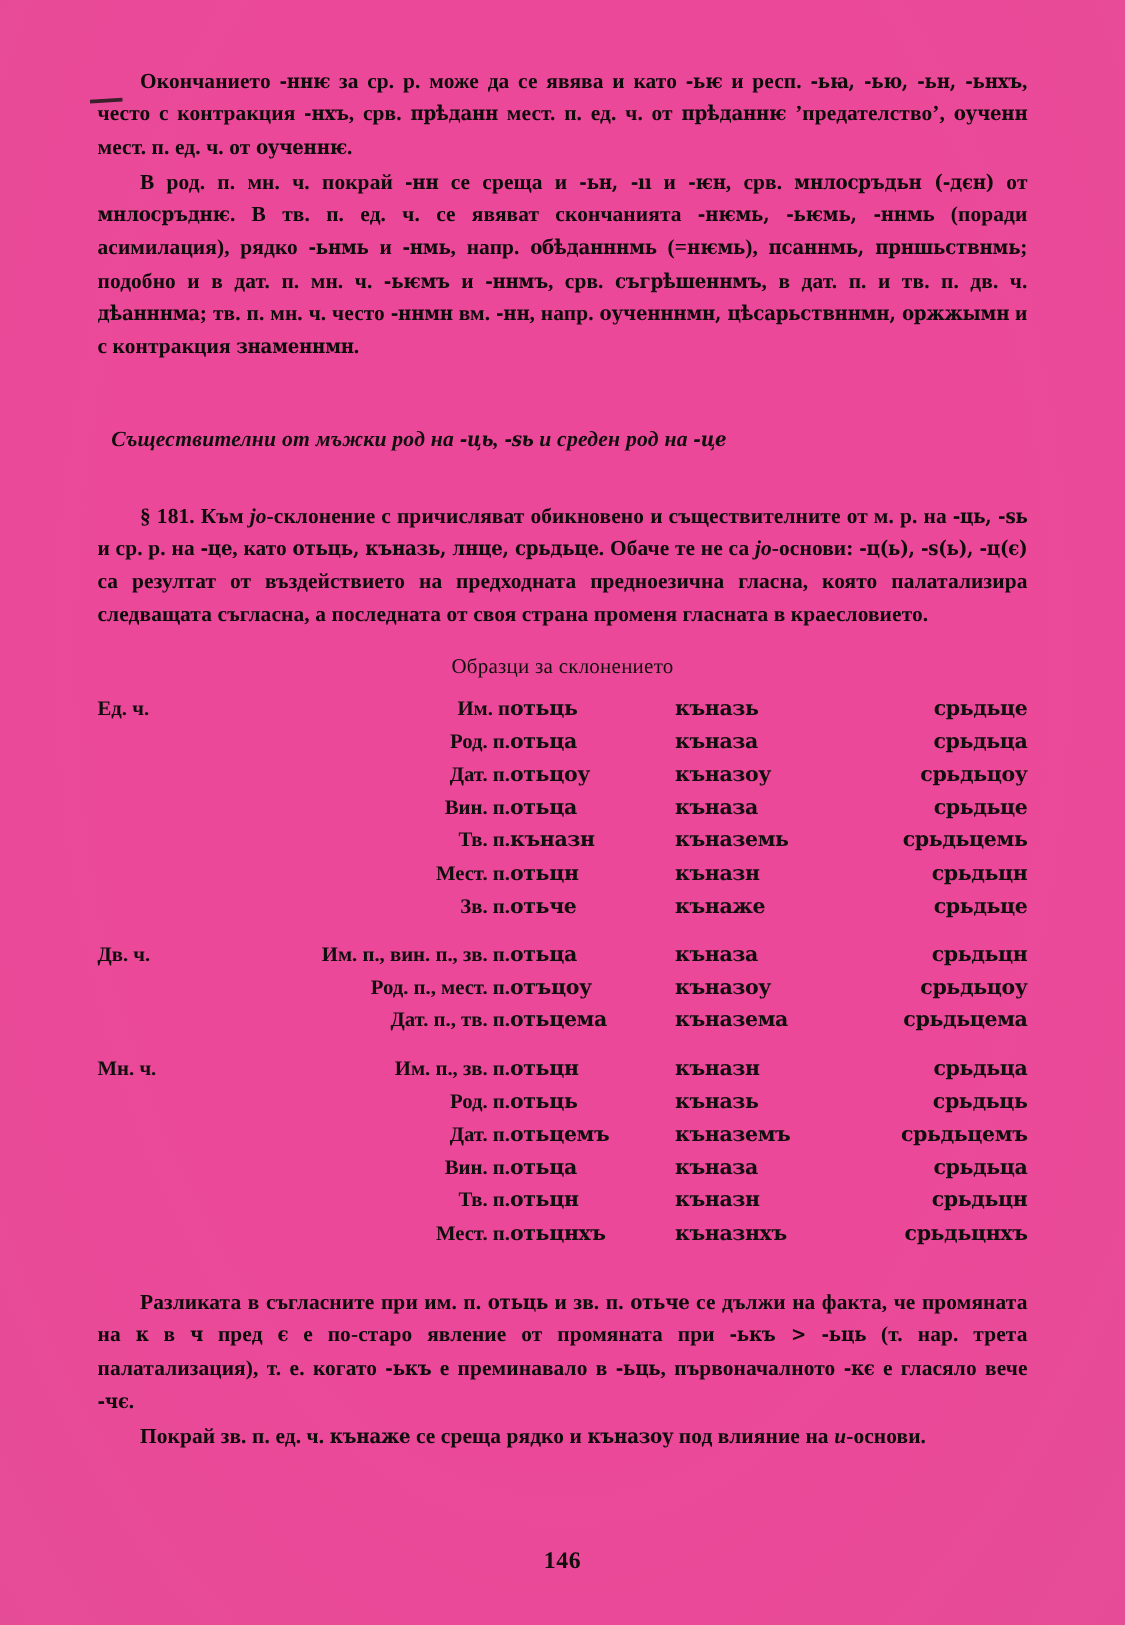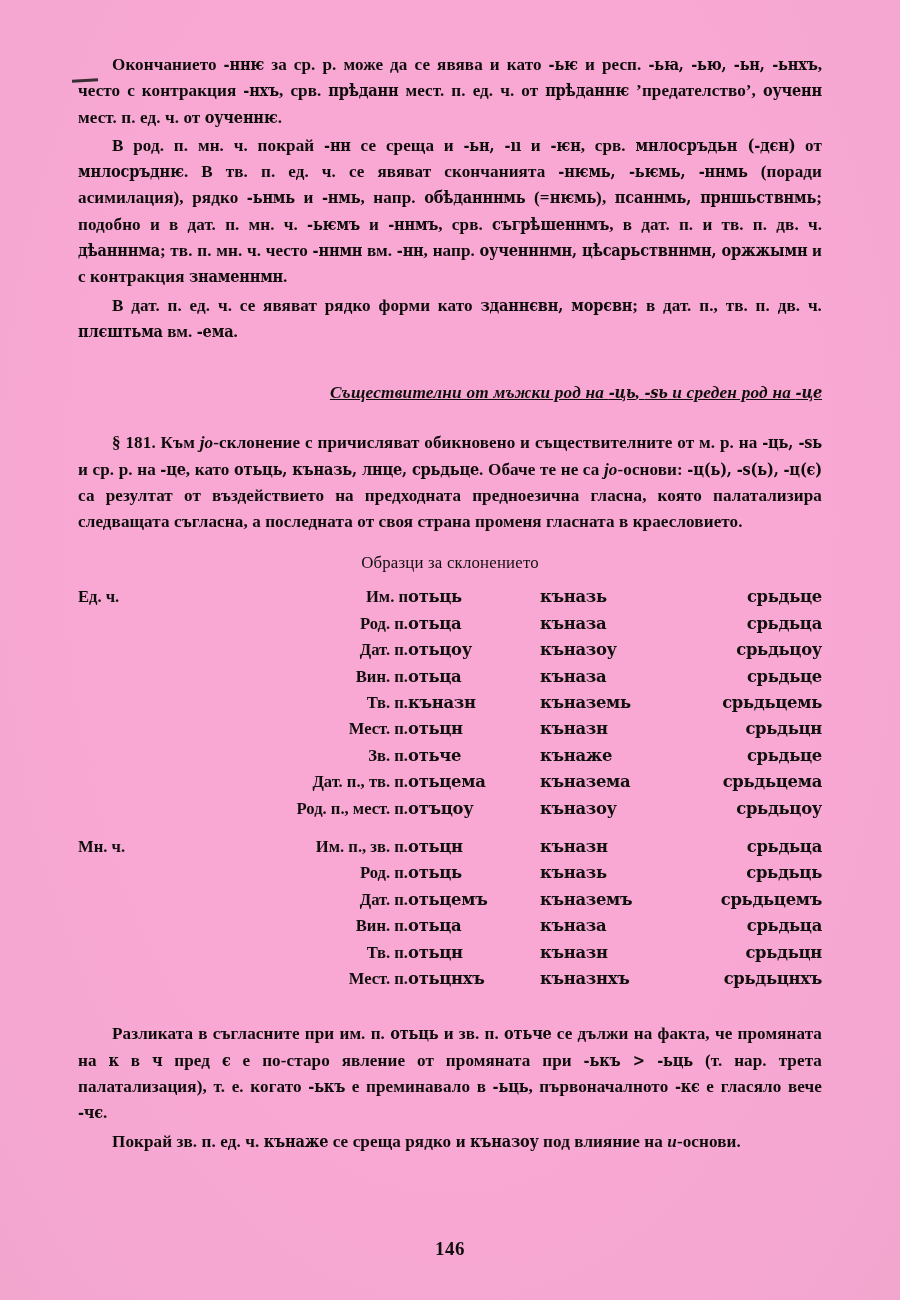"Окончанието -ннѥ за ср. р." .page { background: #f9a8d4 -> #ec4899 }
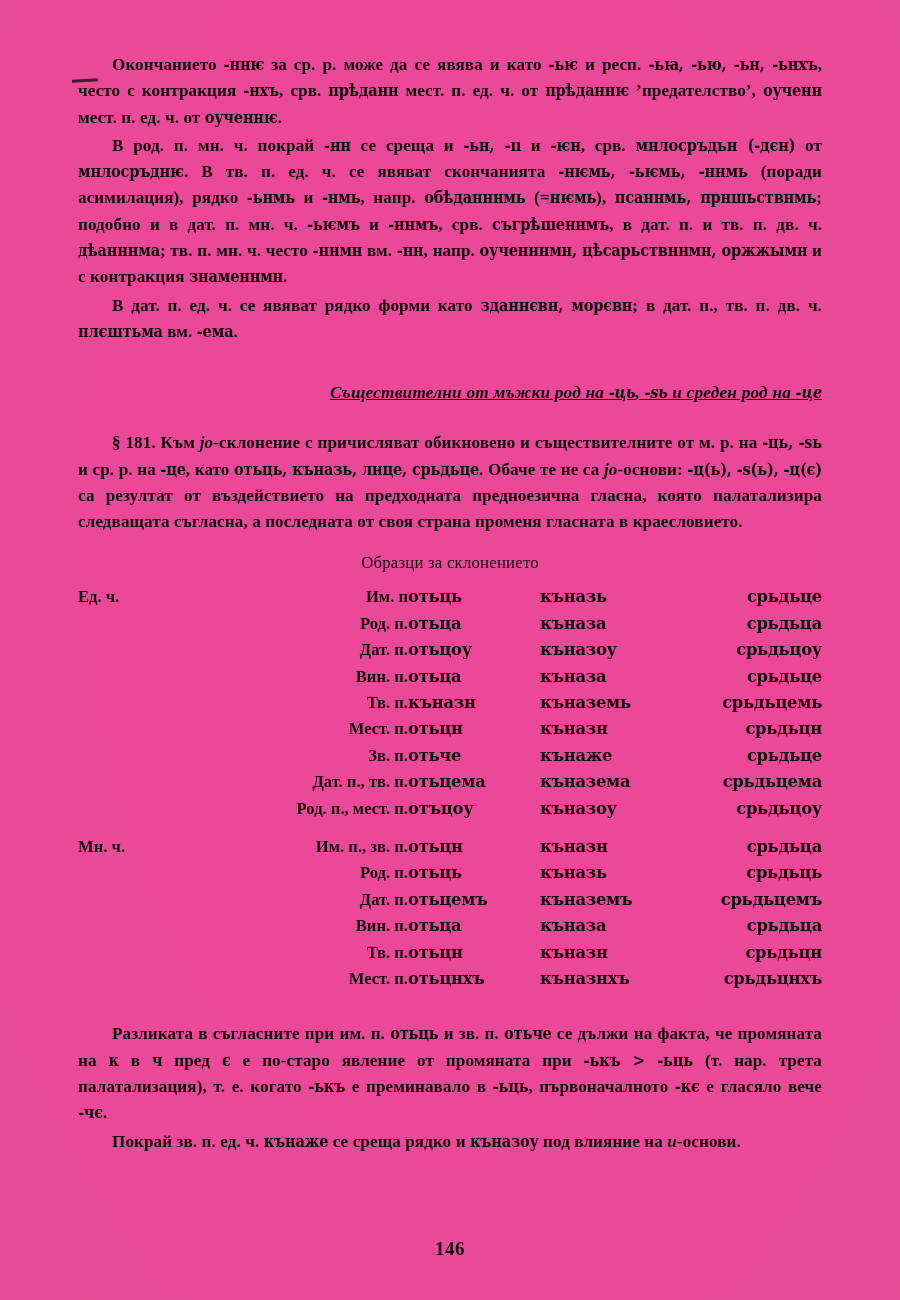"В дат. п. ед. ч." p.para { html: <p><span>В дат. п. ед. ч. се явяват рядко форми като </span><span>зданнєвн, морєвн</span><span>; в дат. п., тв. п. дв. ч. </span><span>плєштьма</span><span> вм. </span><span>-ема</span><span>.</span></p> -> none }
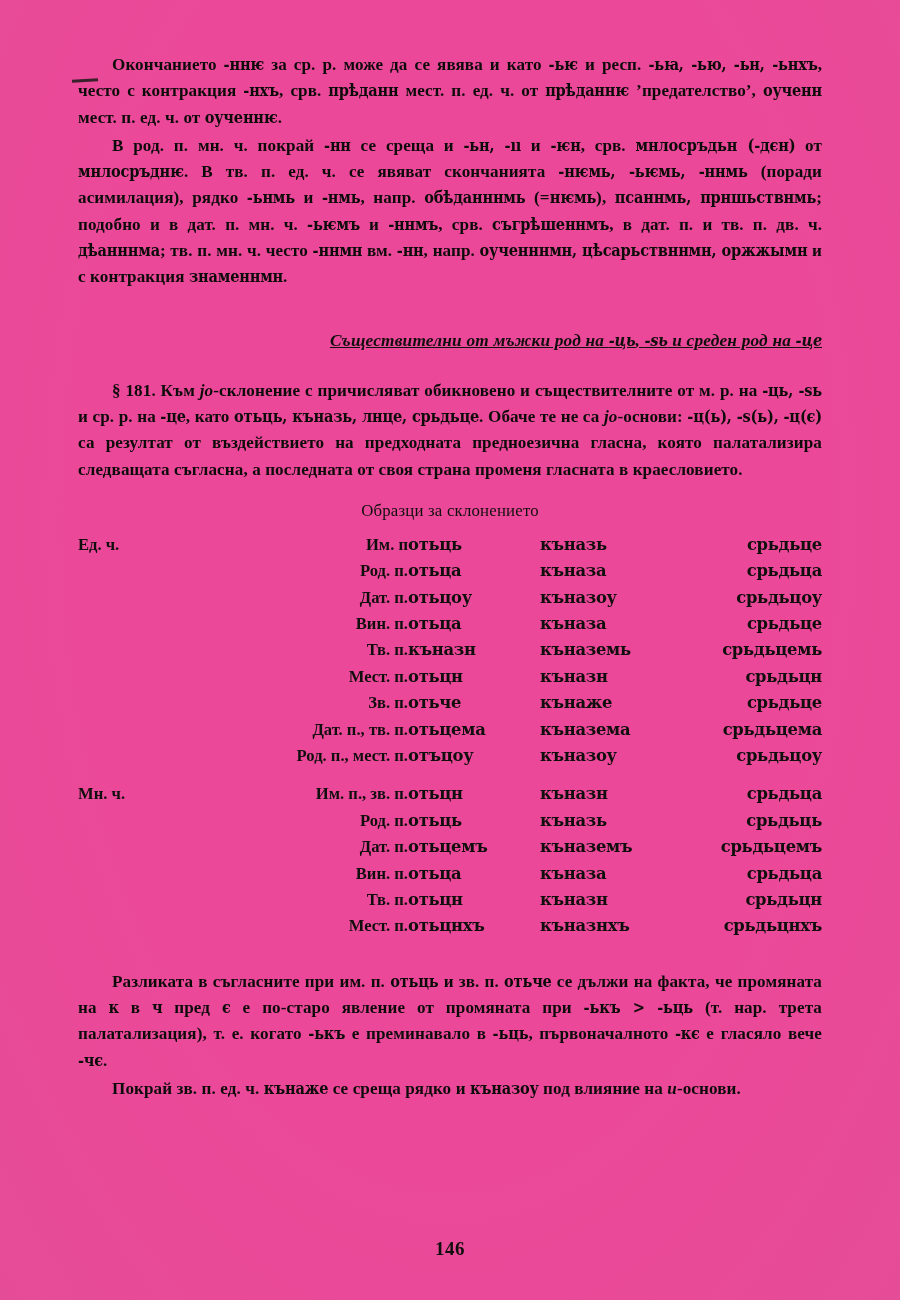"Съществителни от мъжки род на" .sec-head { margin: 0 -> 11px; text-align: right -> left; text-decoration: underline -> none }
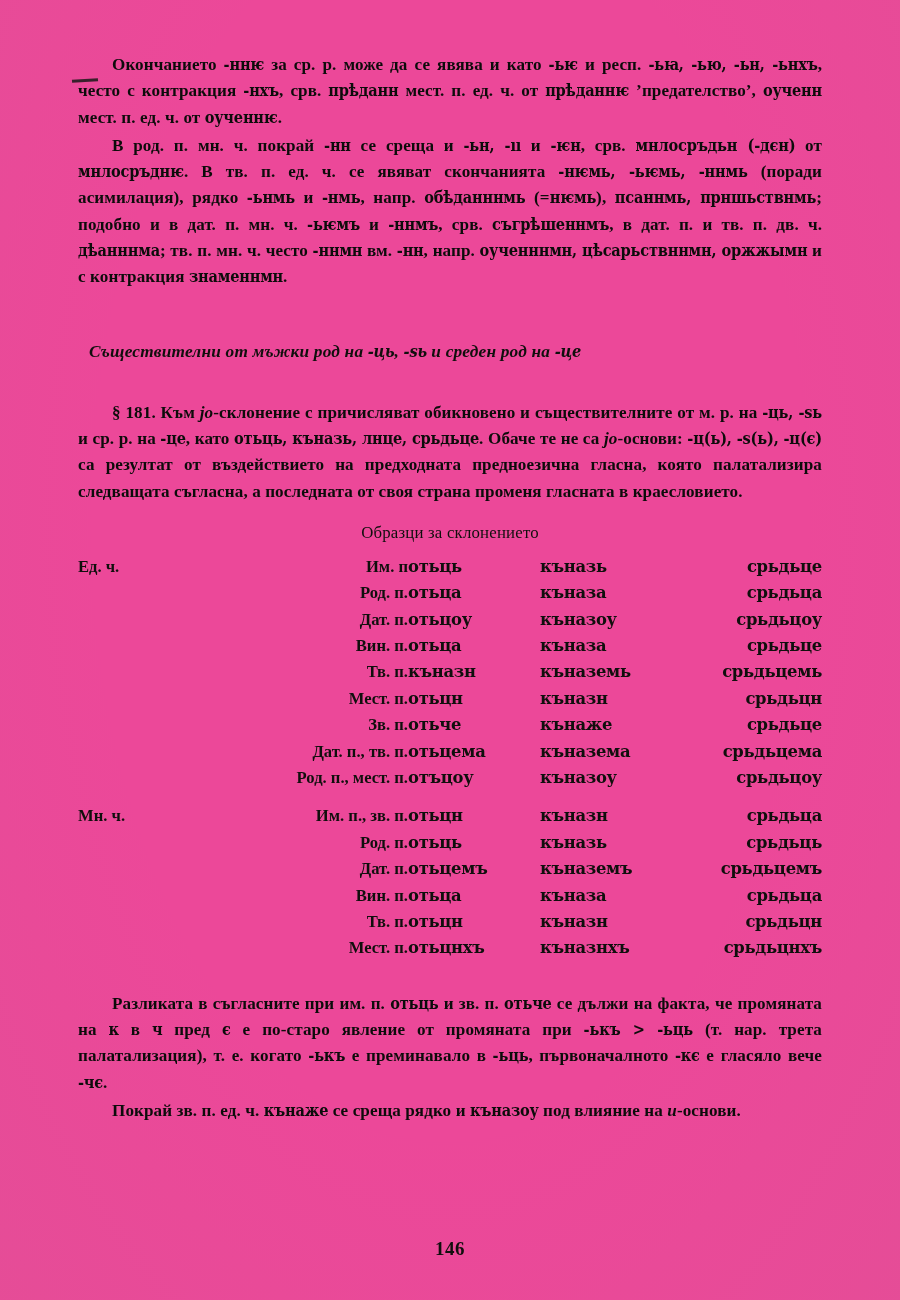"Дв. ч." tr.group-gap { html: none -> <tr> <td>Дв. ч.</td> <td>Им. п., вин. п., зв. п.</td> <td><span>отьца</span></td> <td><span>къназа</span></td> <td><span>срьдьцн</span></td> </tr> }
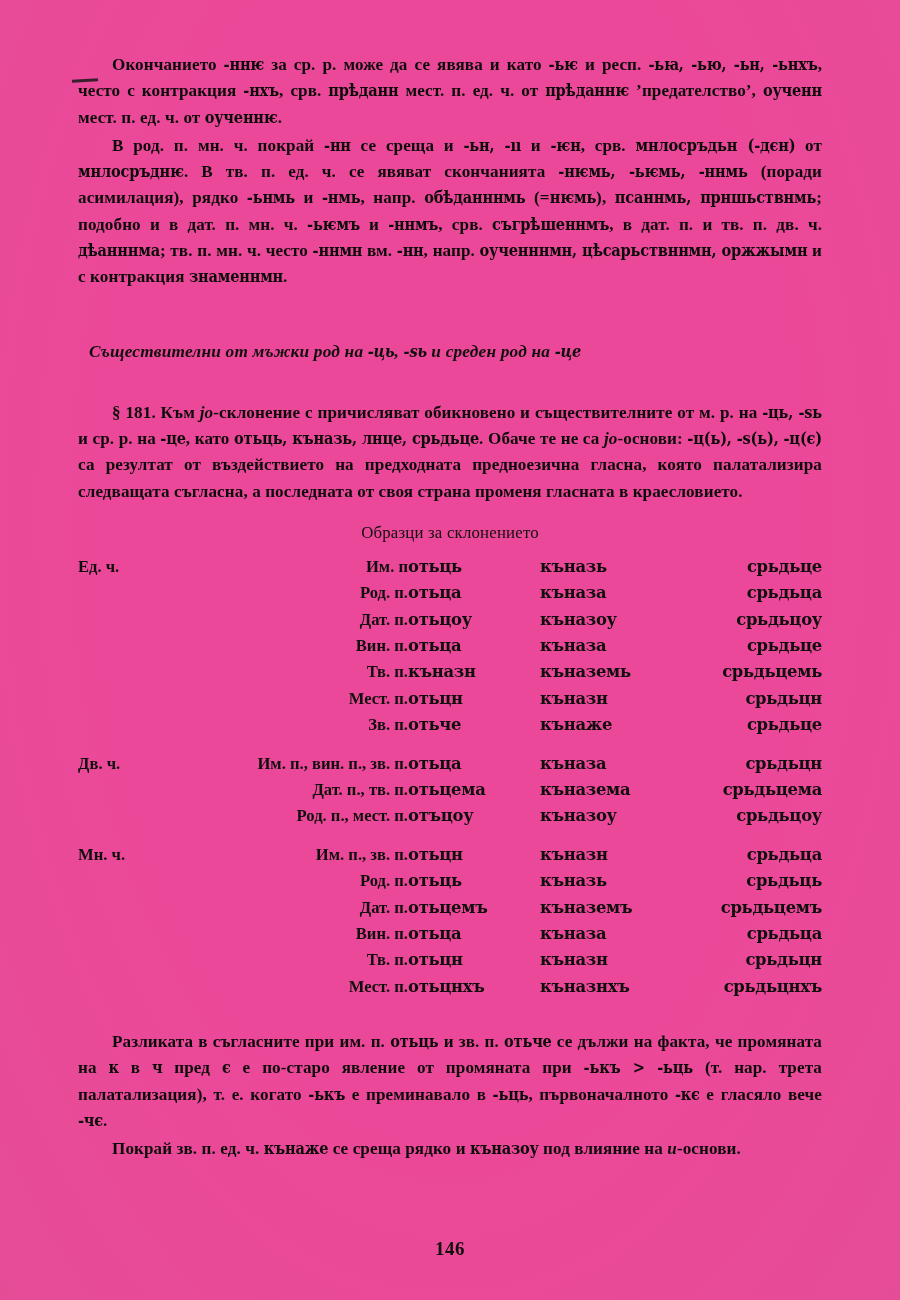"Дат. п., тв. п." tr { order: before "Род. п., мест. п." -> after "Род. п., мест. п." }
